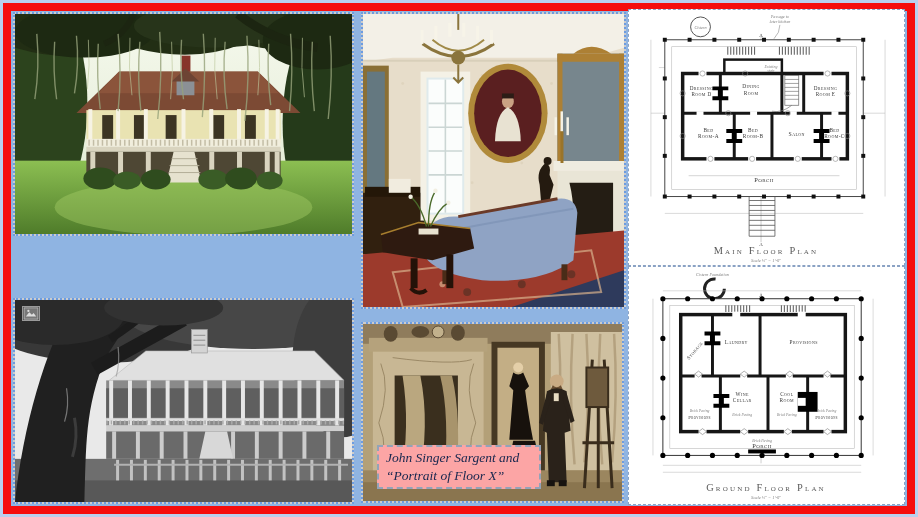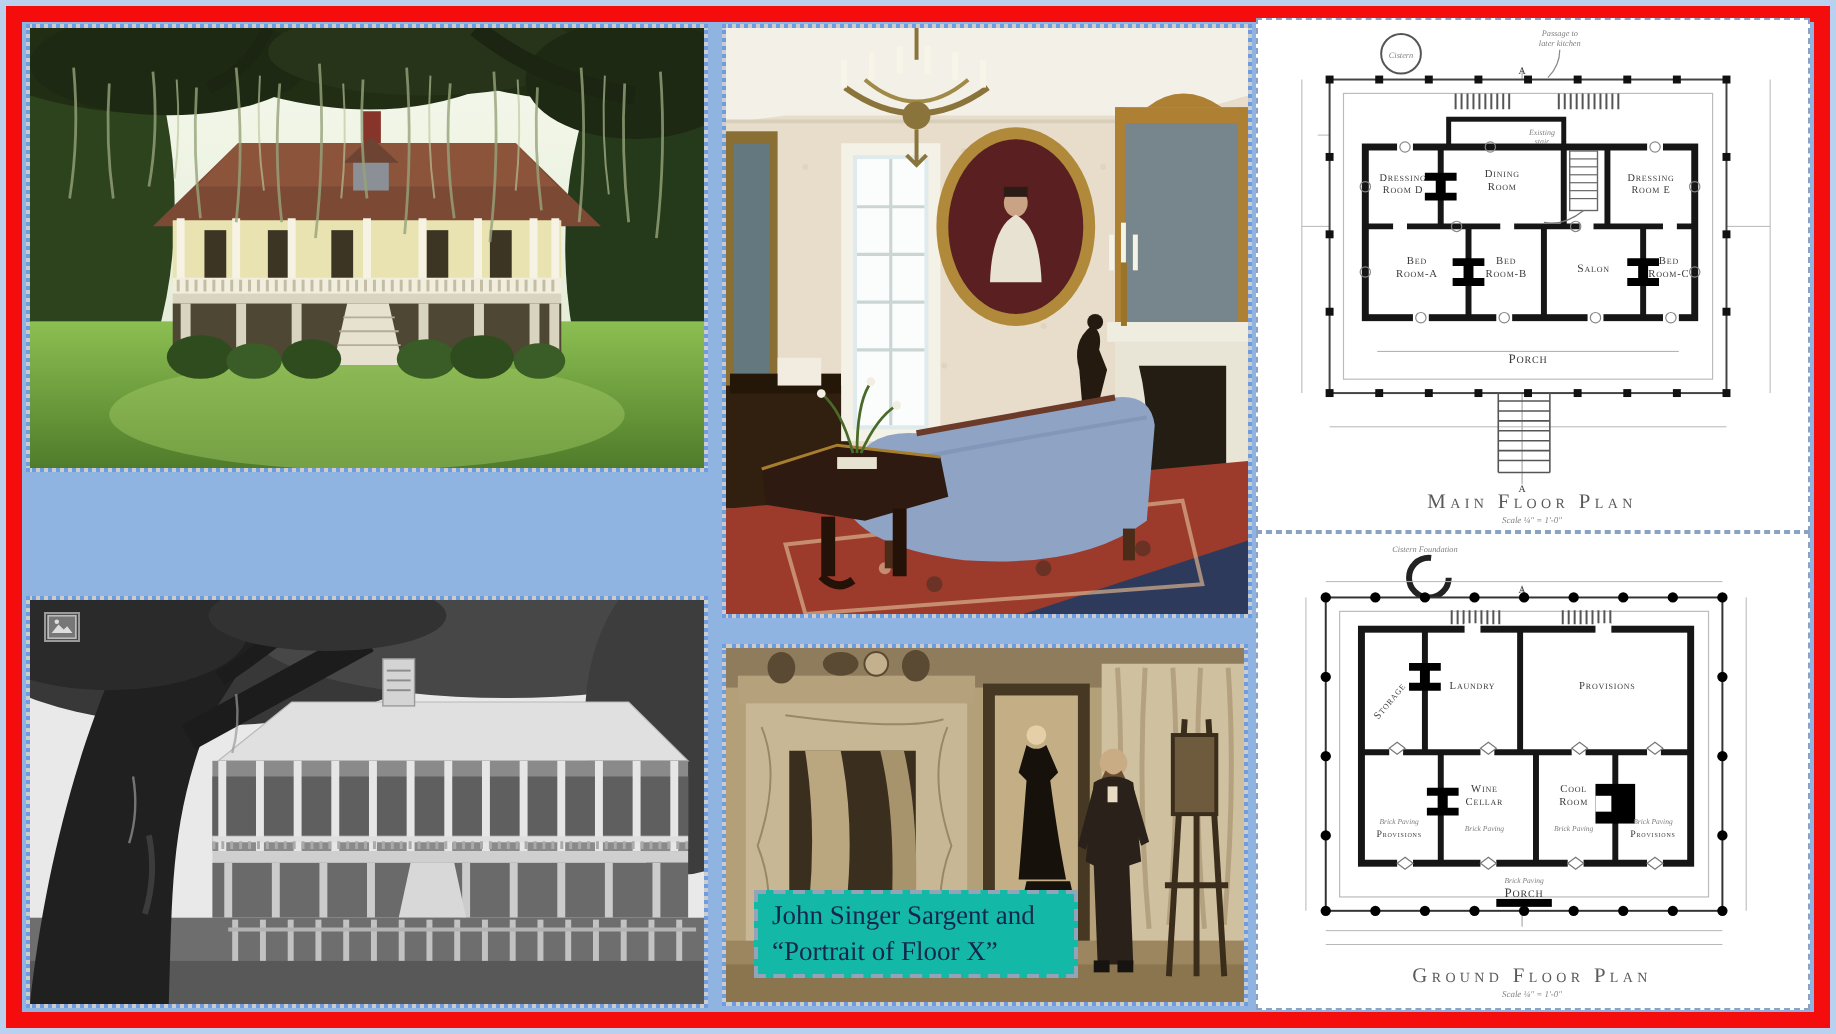"John Singer Sargent and" .caption-box { background: #14b8a6 -> #fca5a5; font-style: none -> italic }
